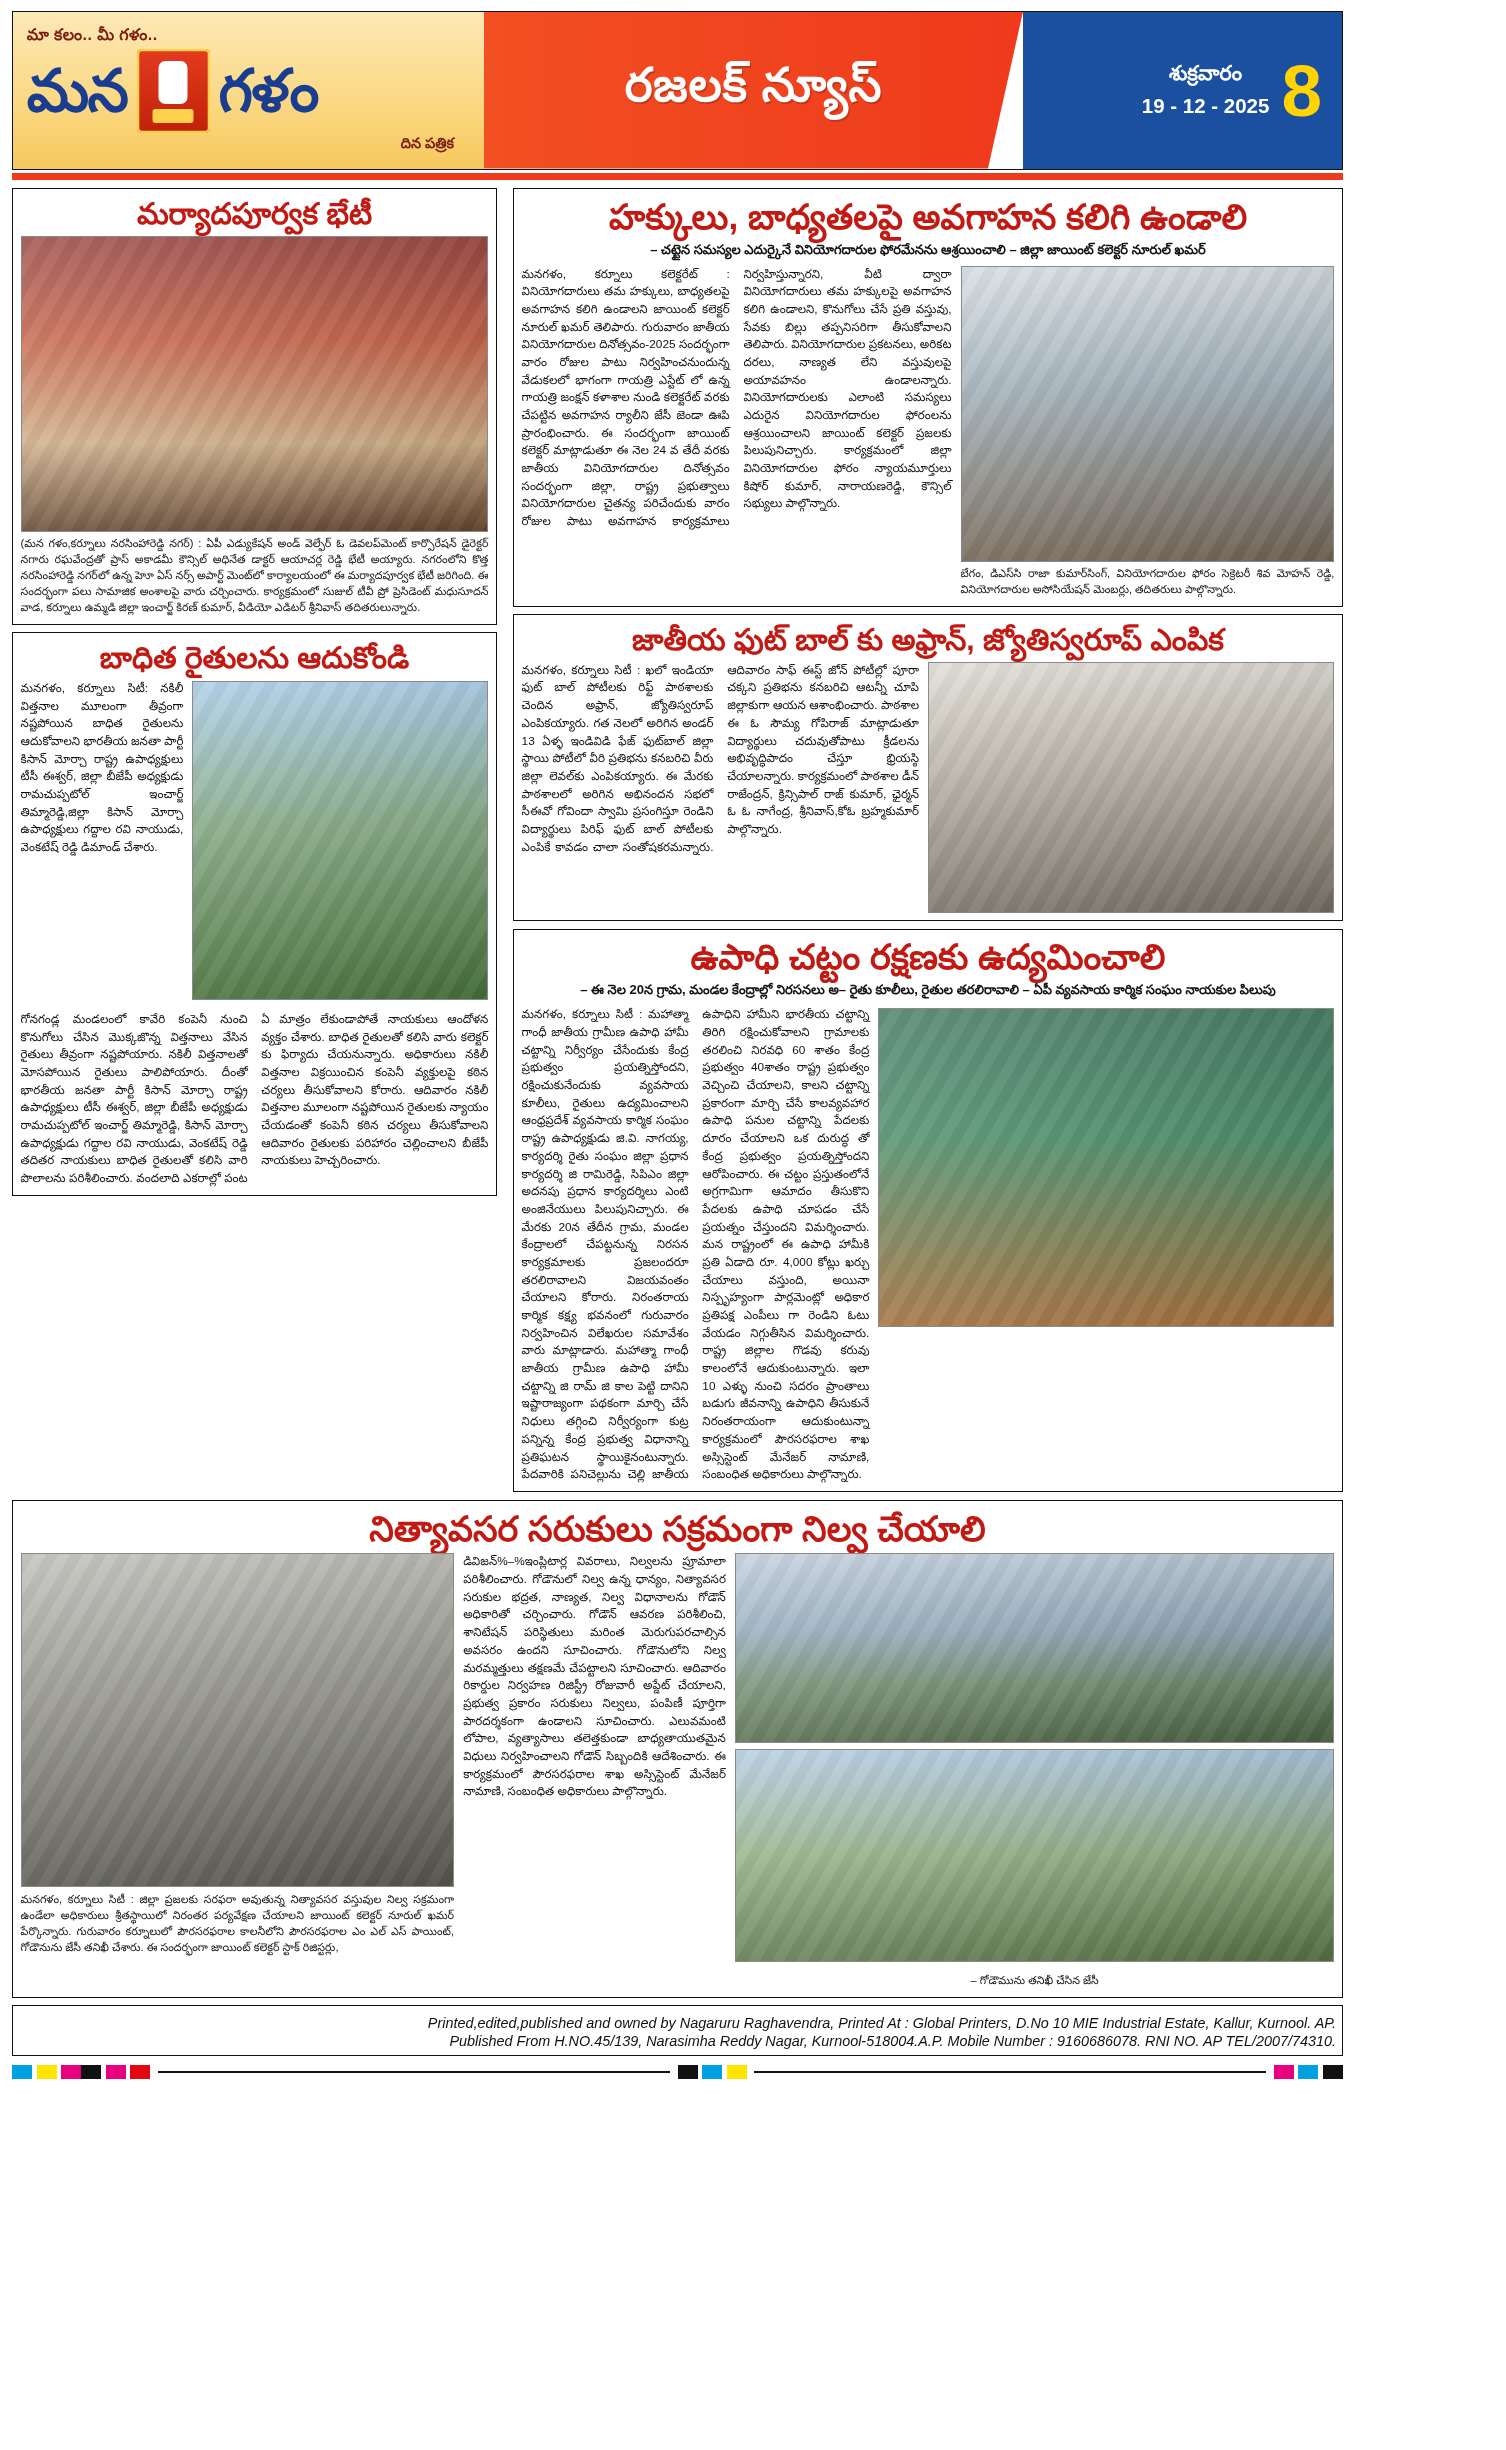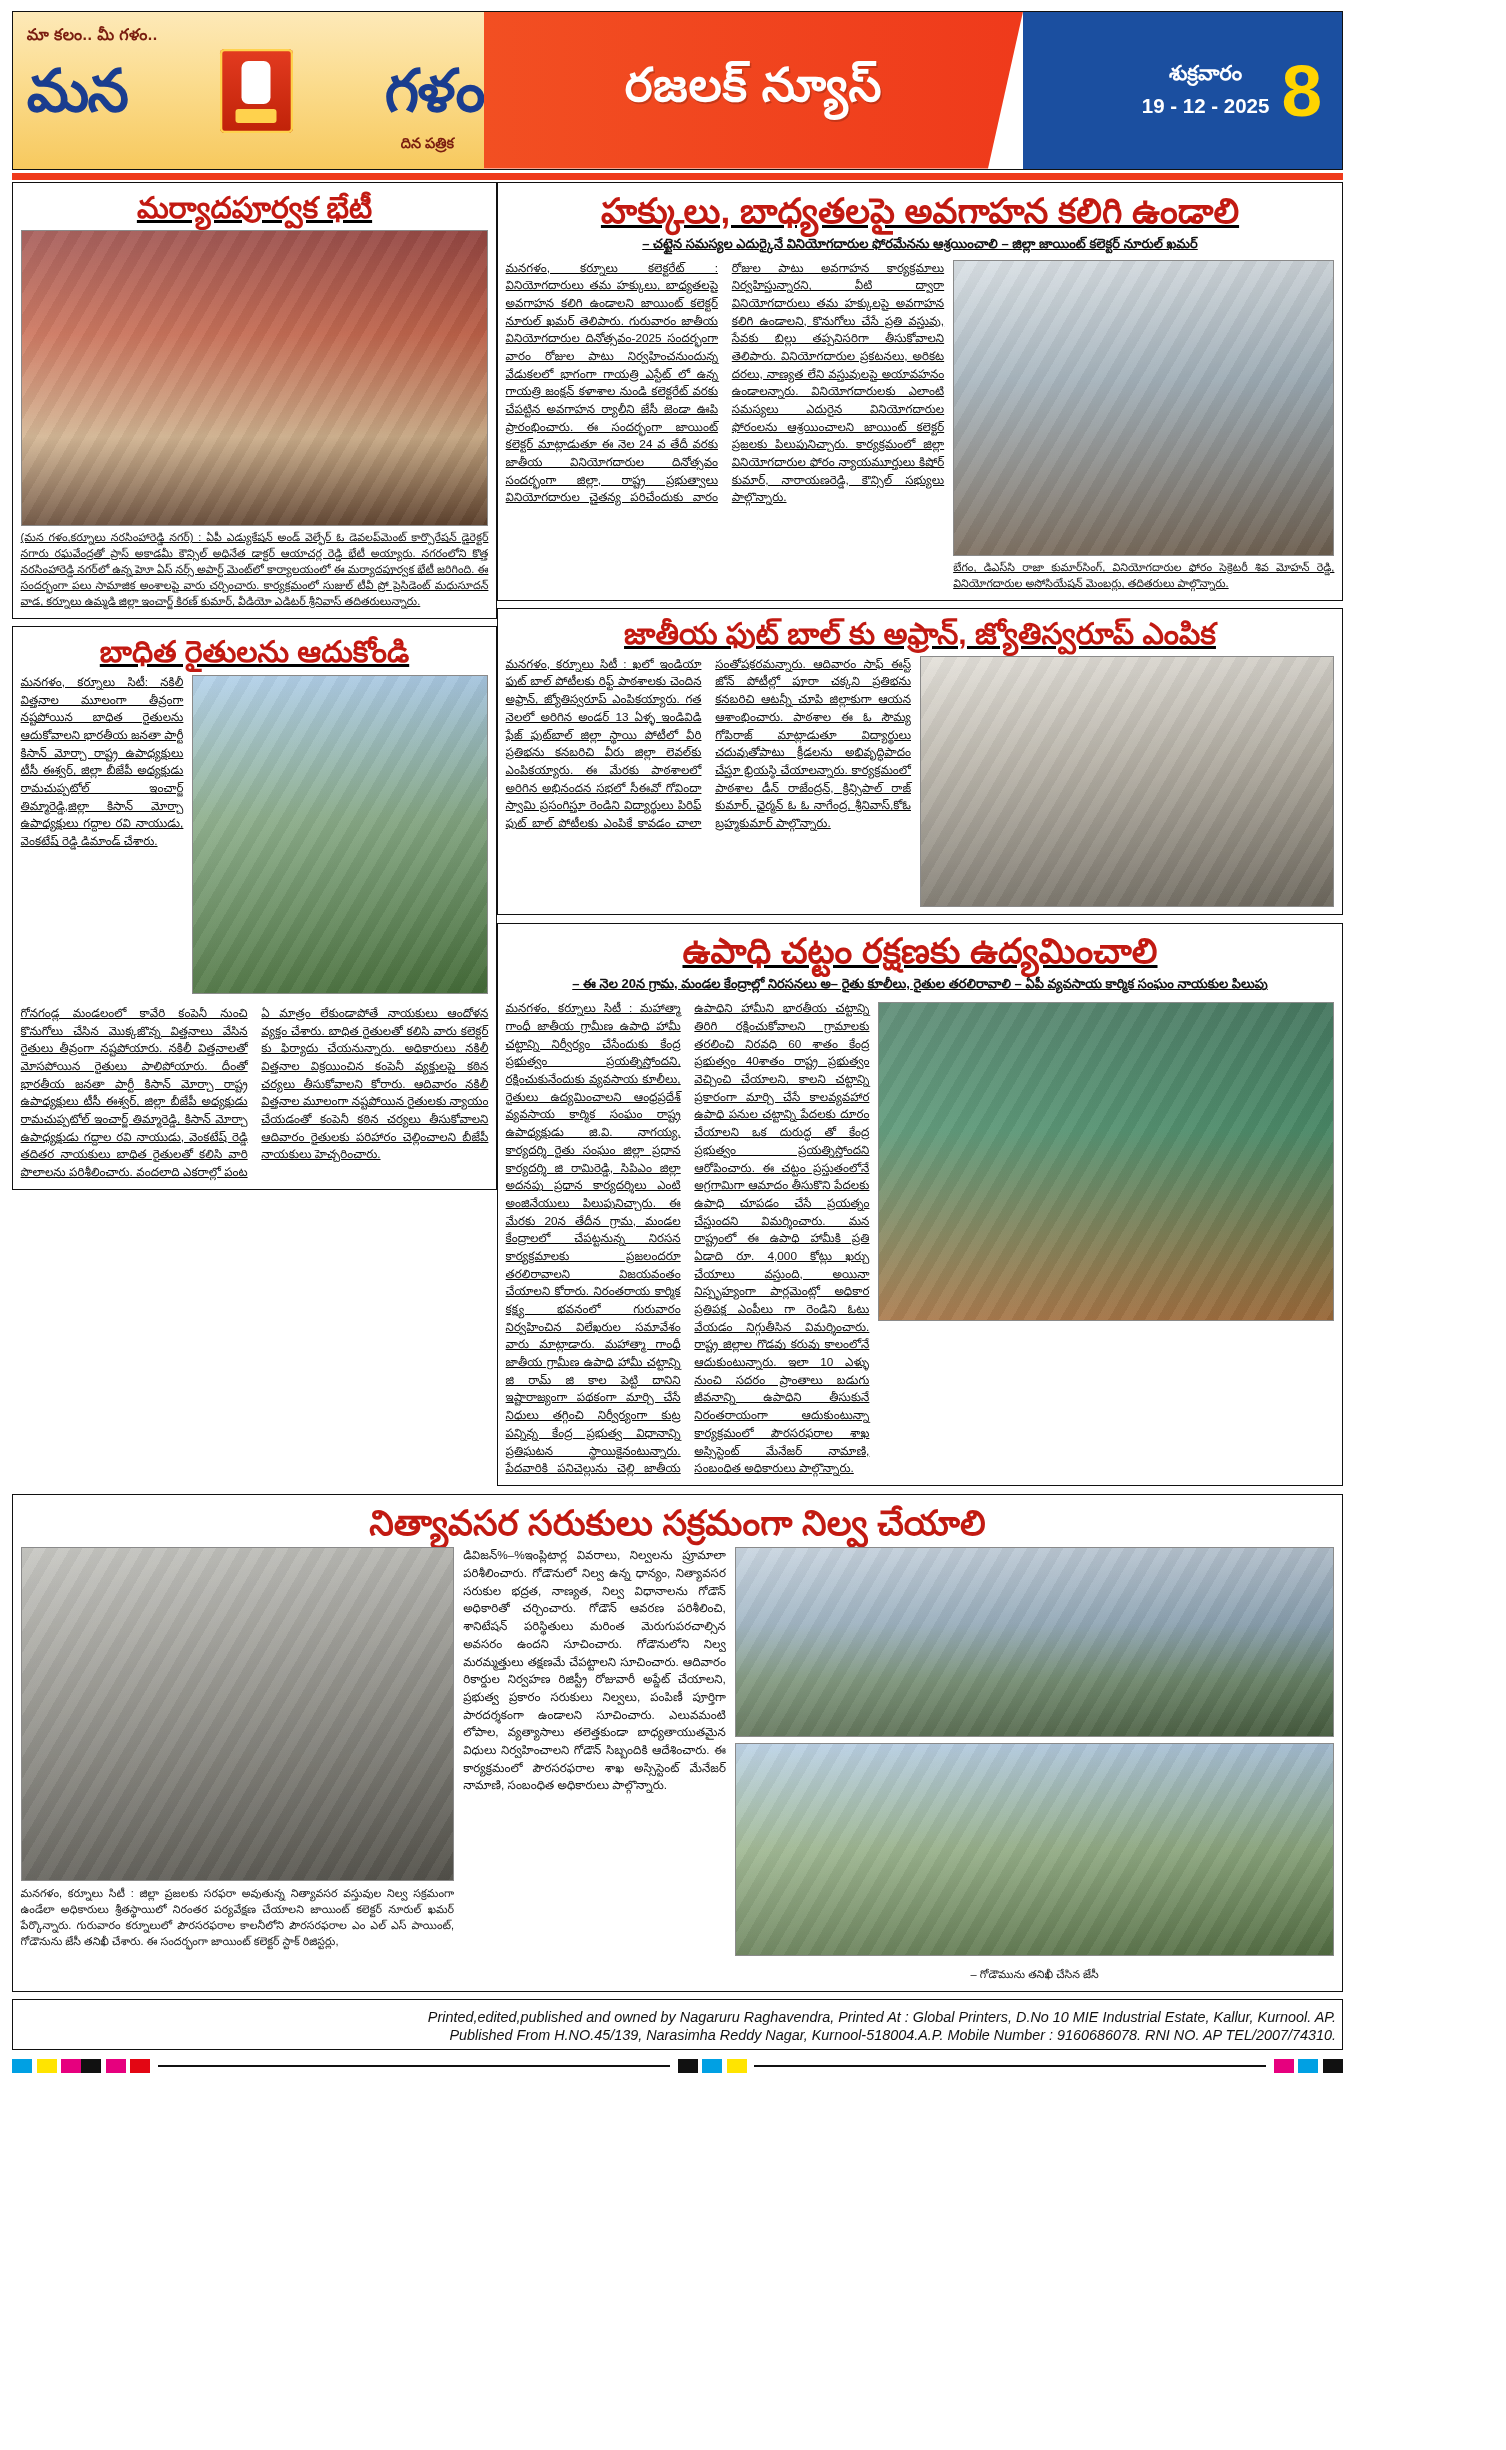"మన" .mast-title-row { justify-content: space-between -> none }
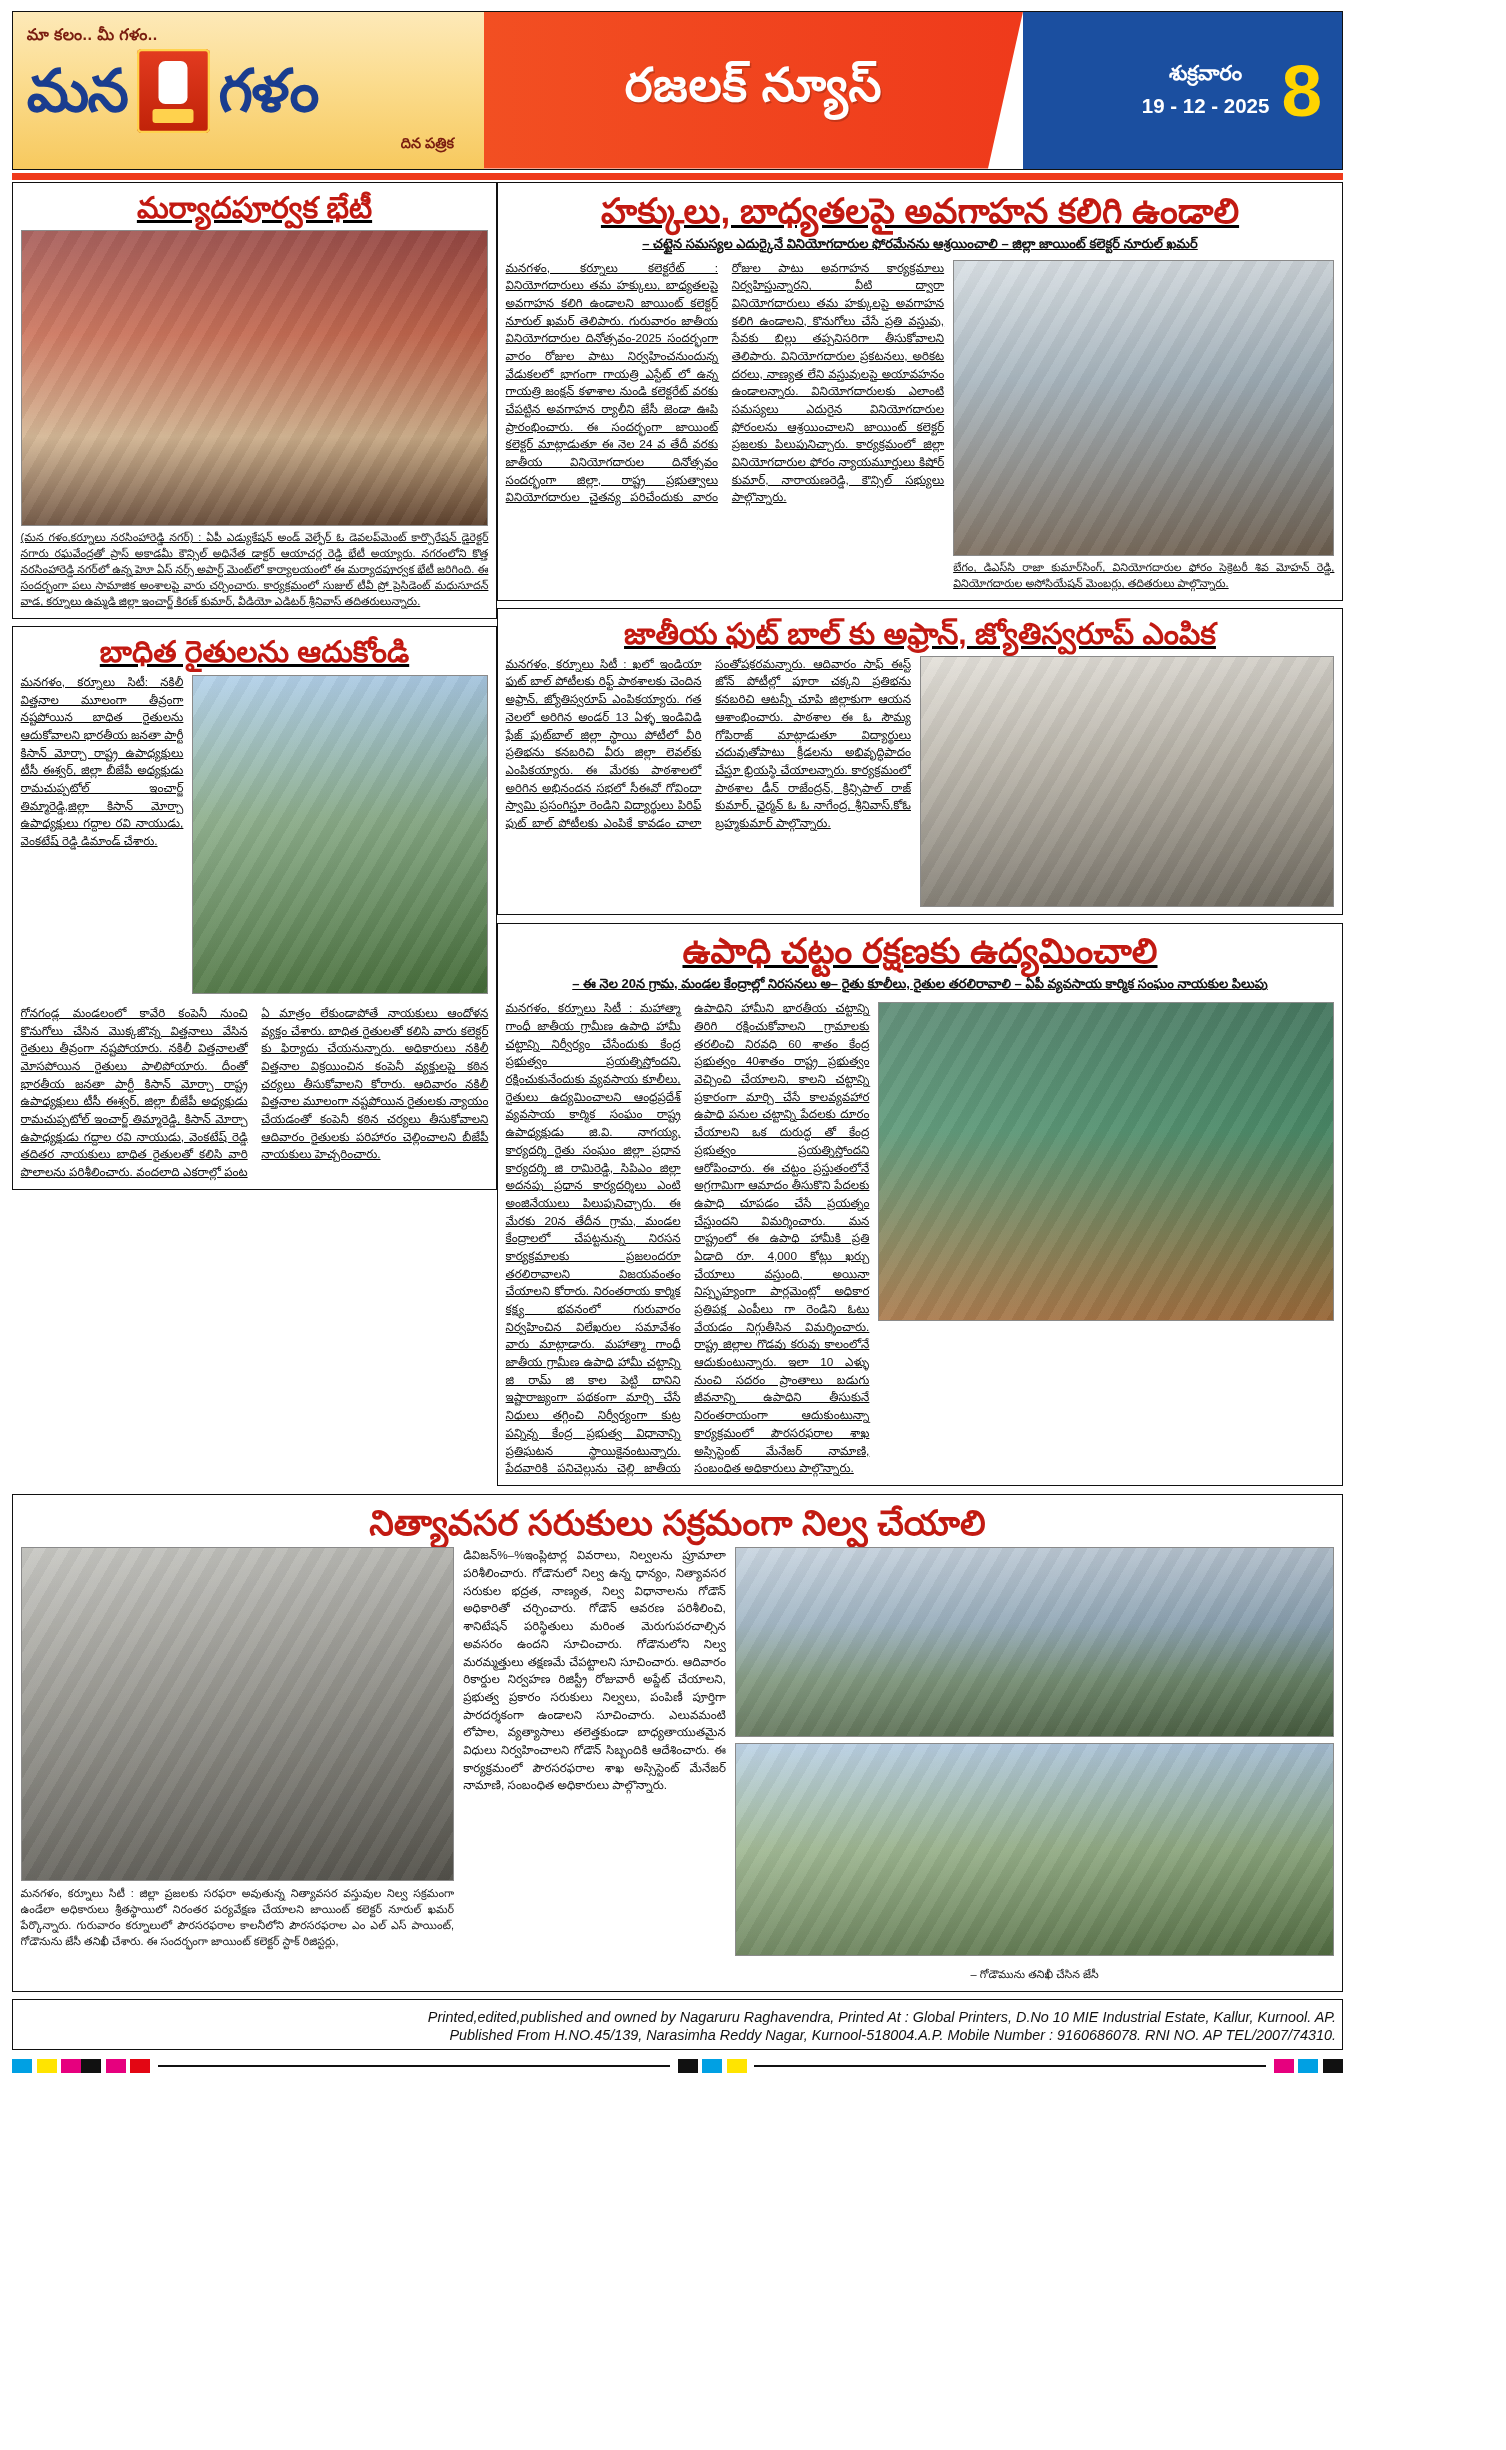"మర్యాదపూర్వక భేటీ" .main-grid { gap: 0 -> 16px; margin-top: 2px -> 8px; text-decoration: underline -> none }
